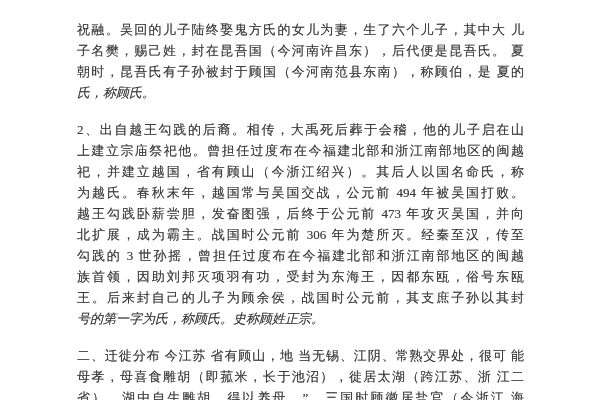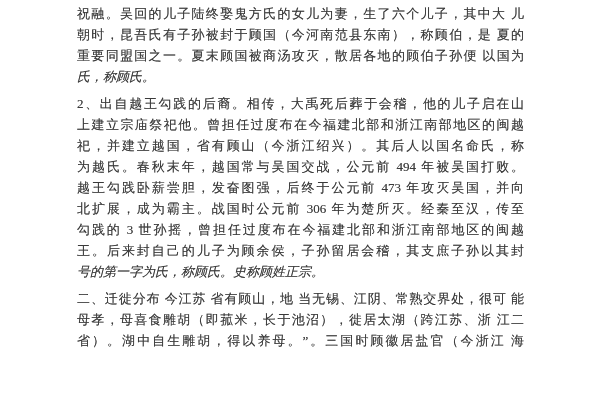"祝融。吴回的儿子陆终娶鬼方氏的女儿为妻，生了六个儿子，其中大 儿" .para { margin: 0 0 6px 0 -> 16px 0 6px 0 }
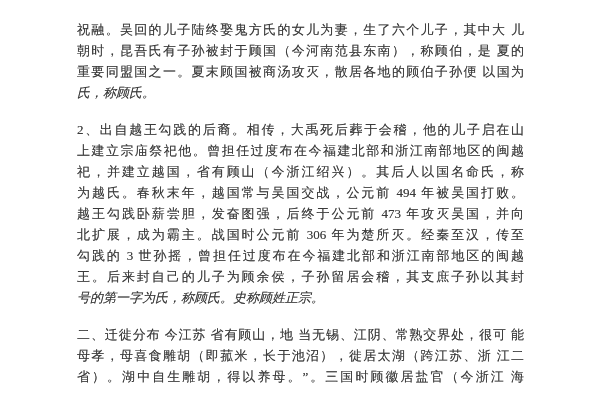"子名樊，赐己姓，封在昆吾国（今河南许昌东），后代便是昆吾氏。 夏" div.line { html: none -> <div>子名樊，赐己姓，封在昆吾国（今河南许昌东），后代便是昆吾氏。 夏</div> }
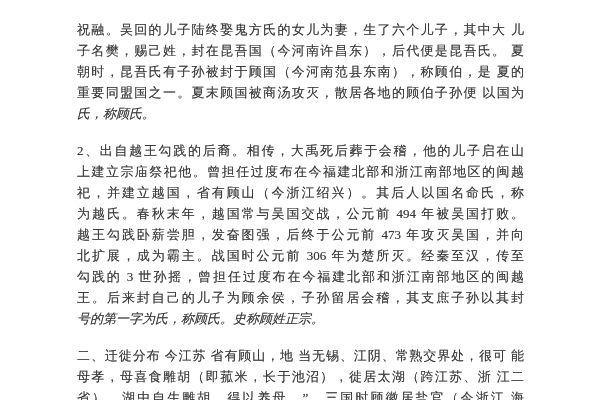"重要同盟国之一。夏末顾国被商汤攻灭，散居各地的顾伯子孙便 以国为" div.line { html: <div>重要同盟国之一。夏末顾国被商汤攻灭，散居各地的顾伯子孙便 以国为</div> -> none }
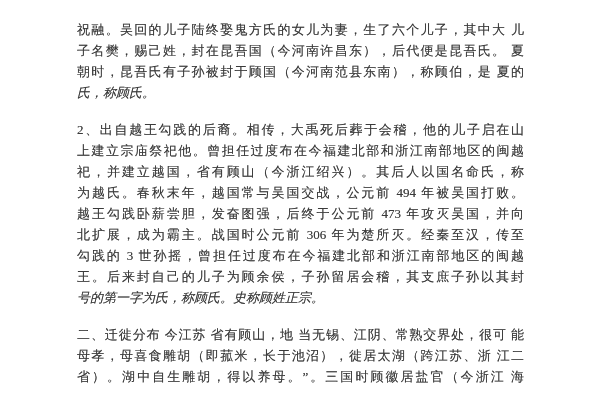"族首领，因助刘邦灭项羽有功，受封为东海王，因都东瓯，俗号东瓯" div.line { html: none -> <div>族首领，因助刘邦灭项羽有功，受封为东海王，因都东瓯，俗号东瓯</div> }
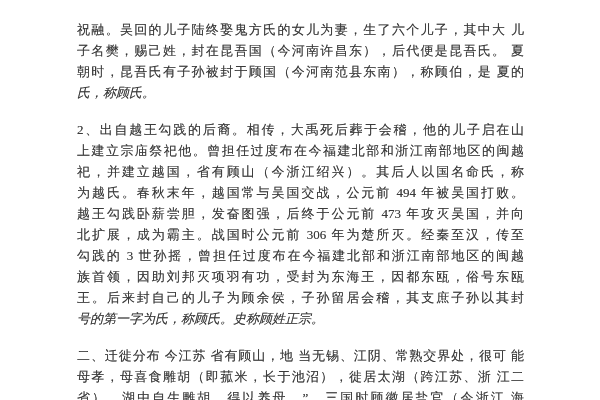"王。后来封自己的儿子为顾余侯，子孙留居会稽，其支庶子孙以其封" div.line { text: 子孙留居会稽 -> 战国时公元前 }
